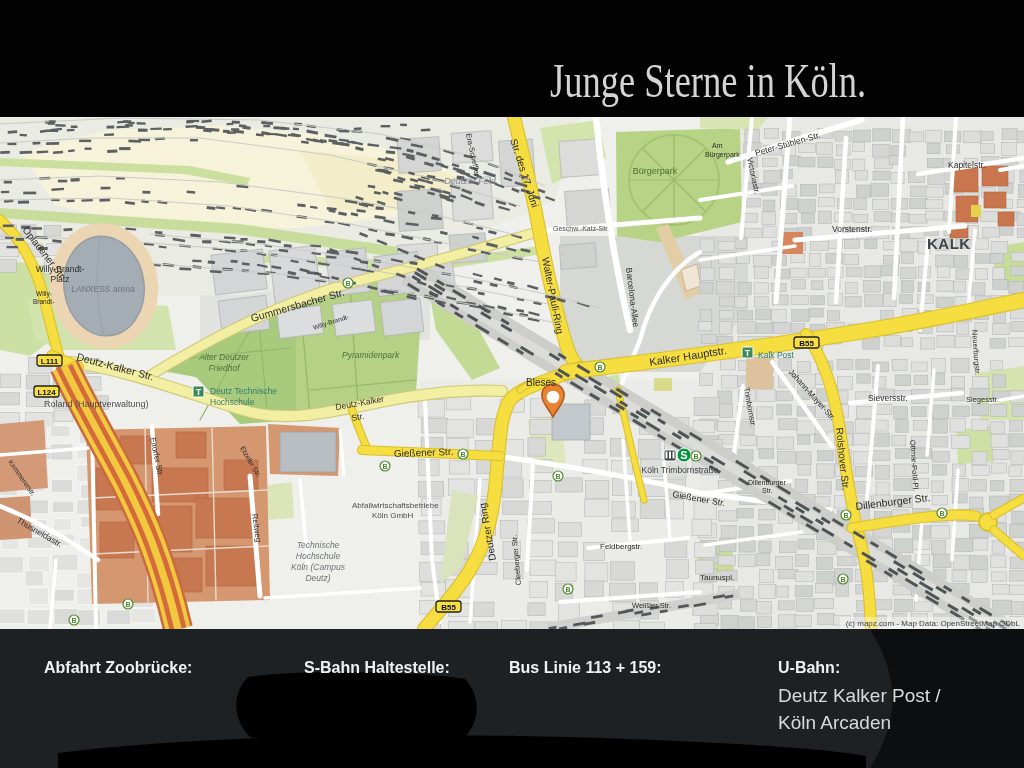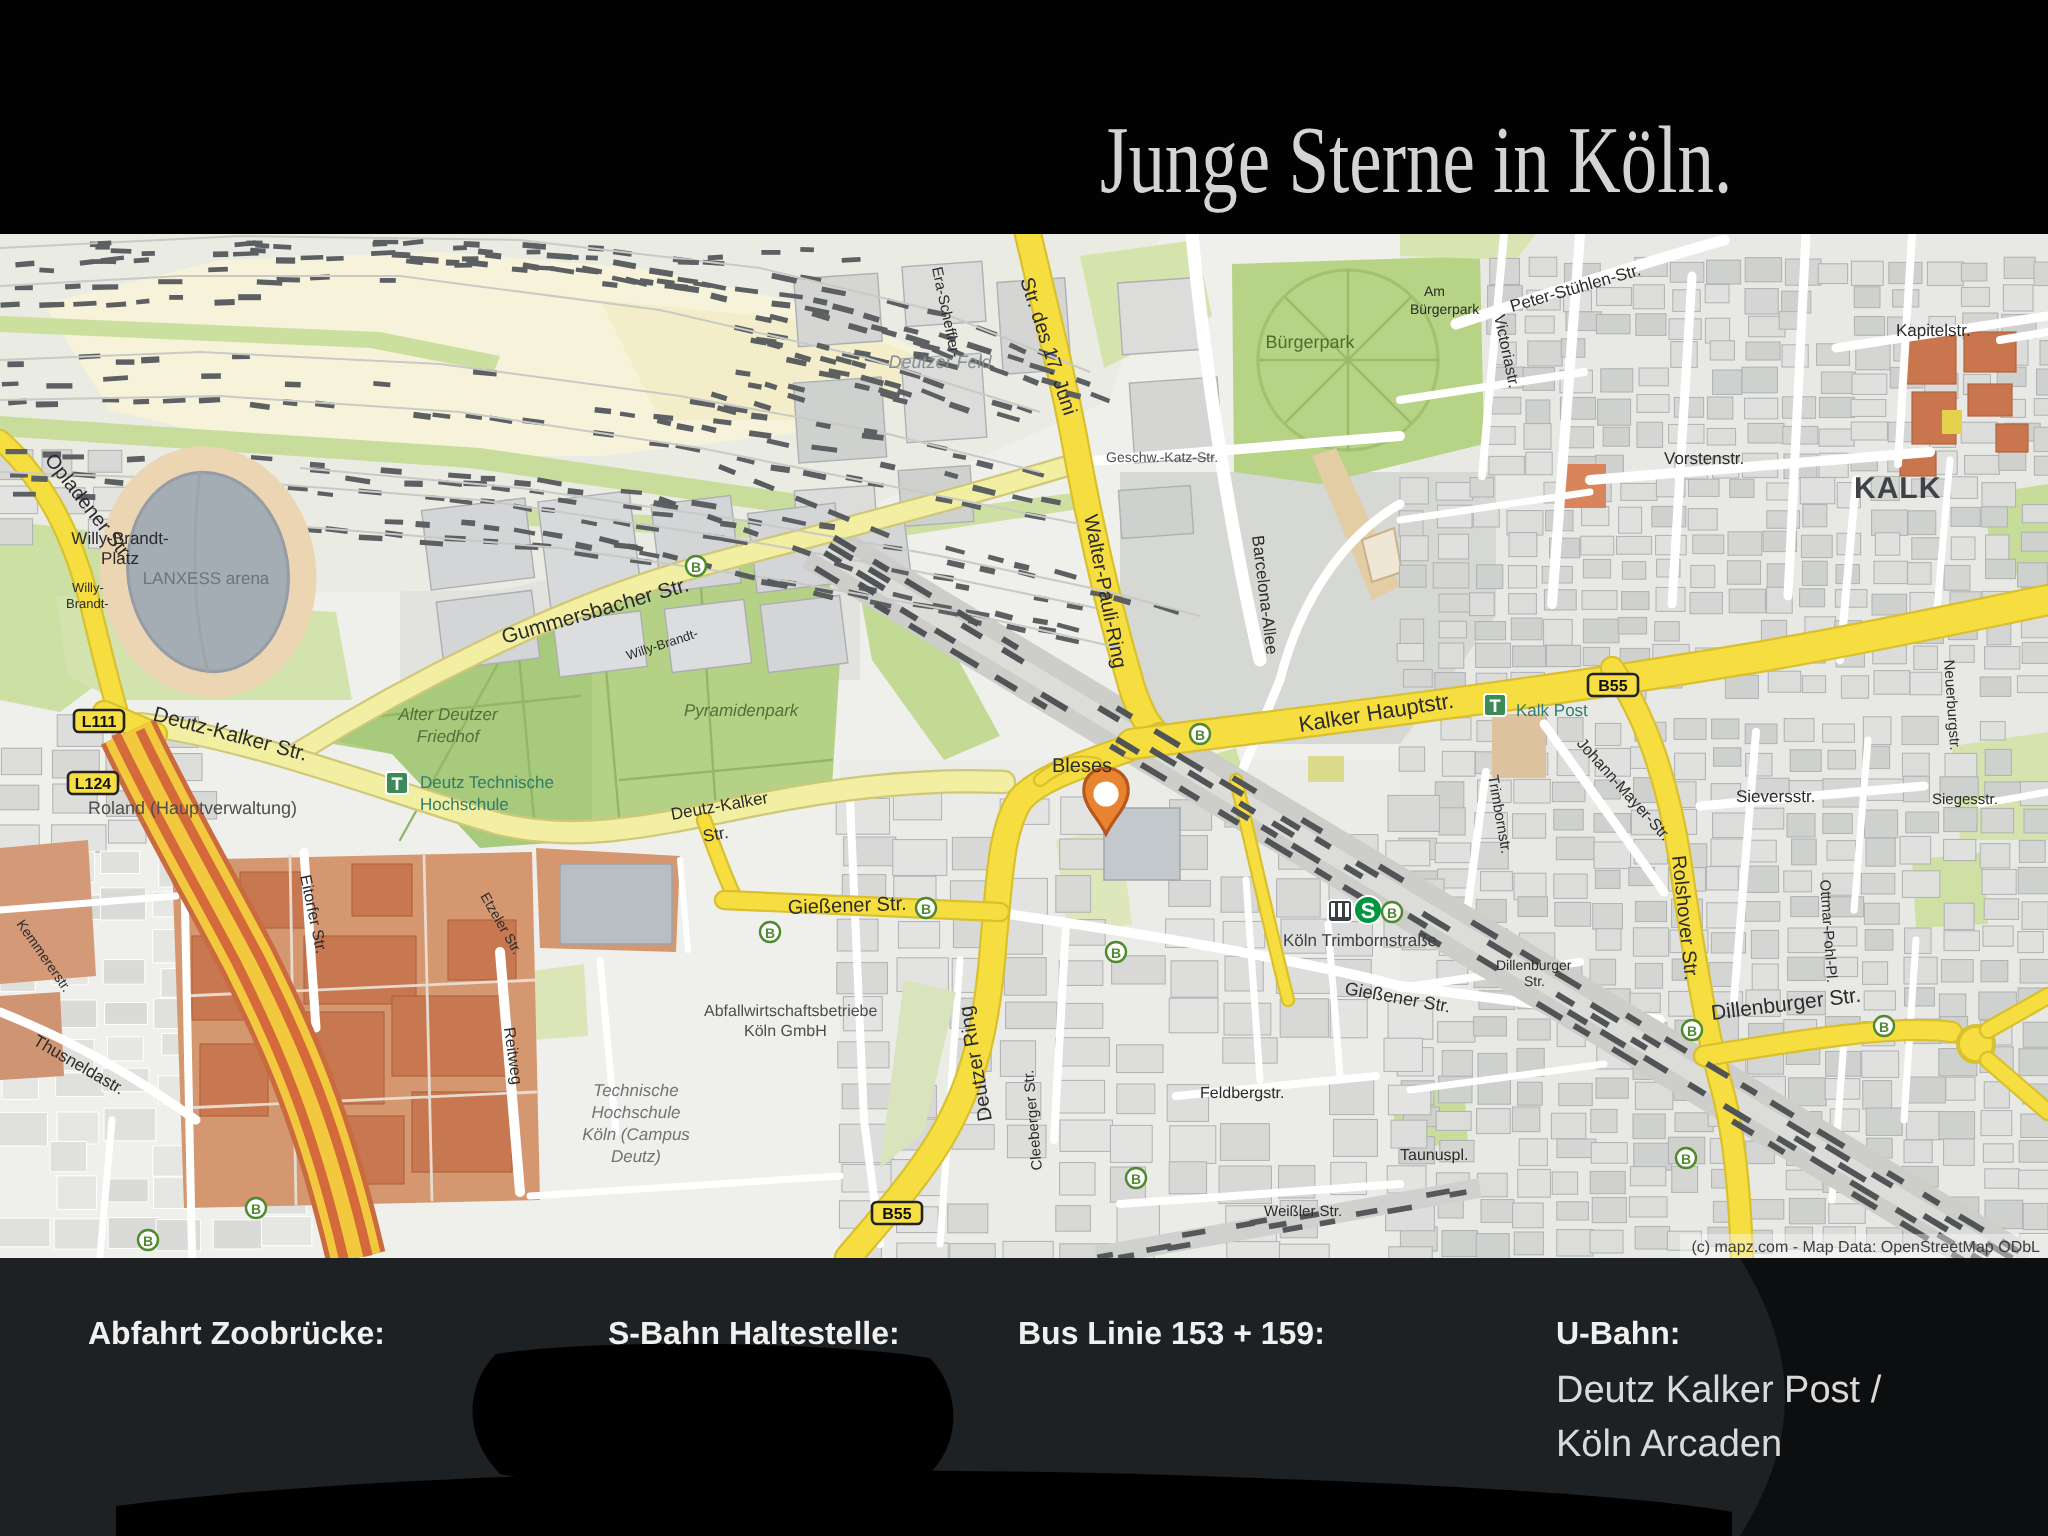"Bus Linie 153 + 159:" p.hd { text: 153 -> 113 }
